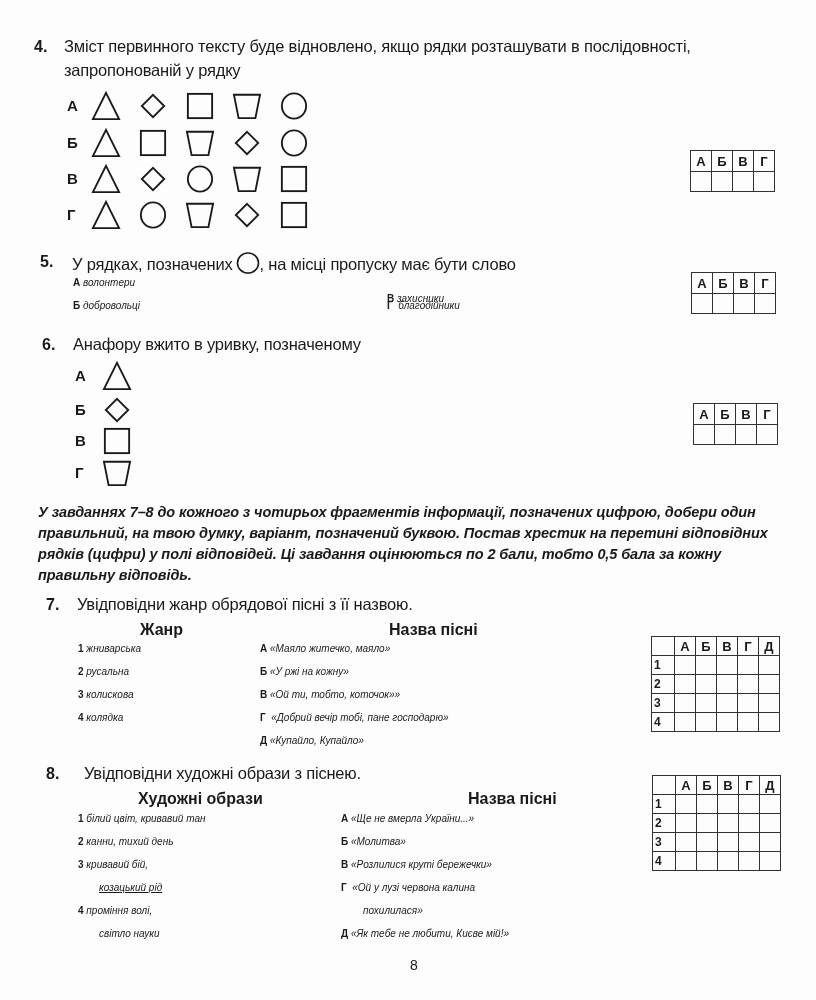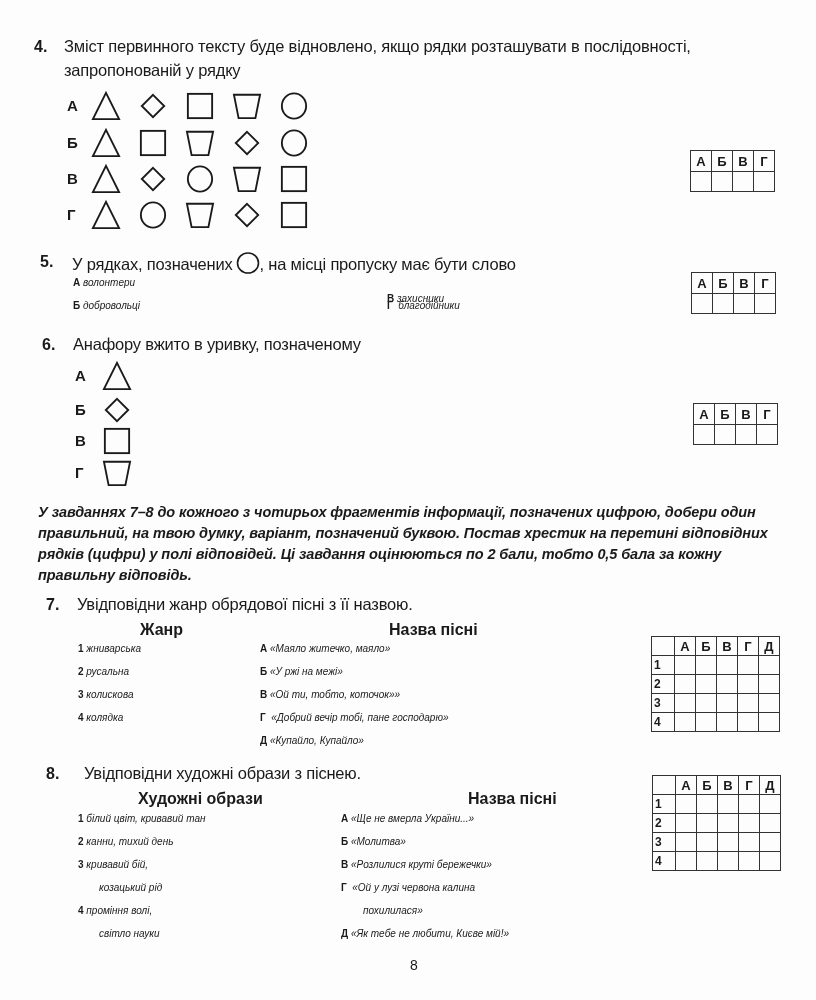"«У ржі на межі»" i { text: межі -> кожну }
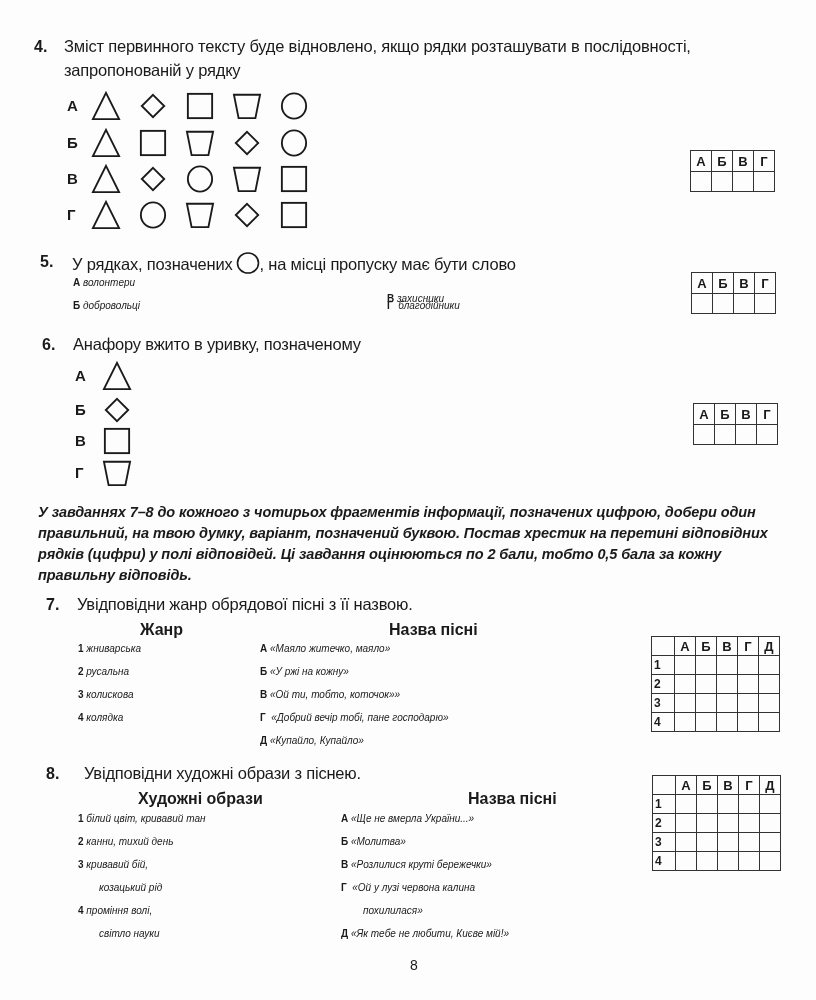"козацький рід" span.abs { text-decoration: none -> underline }
